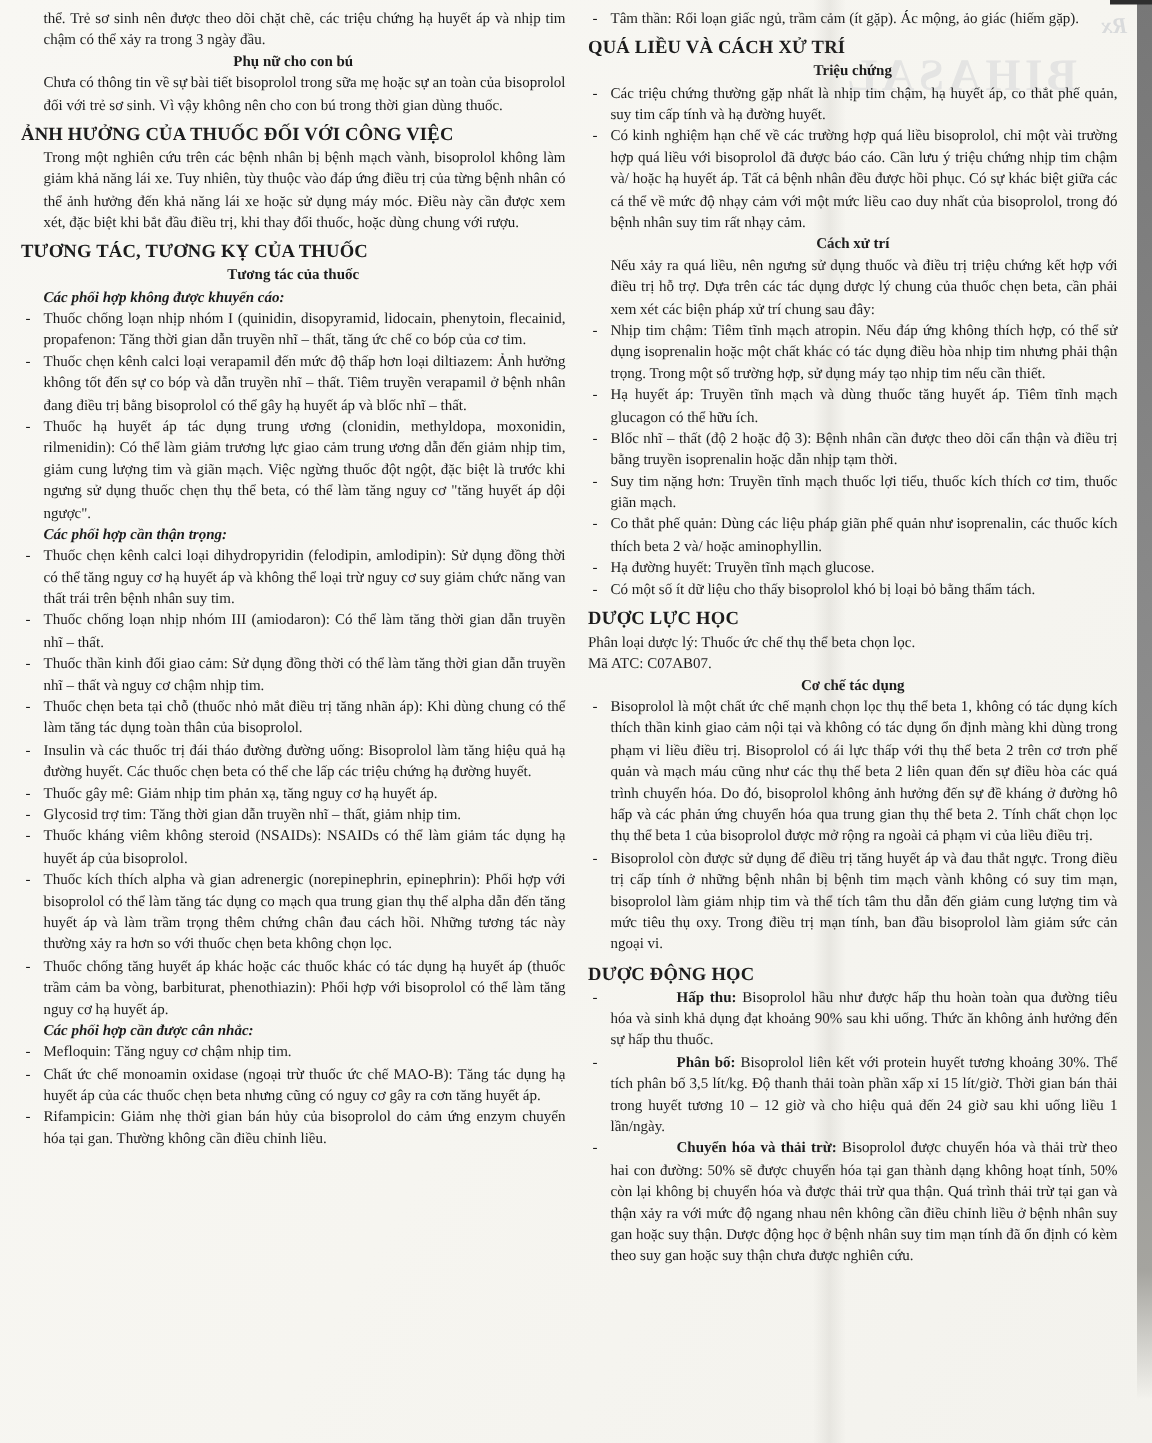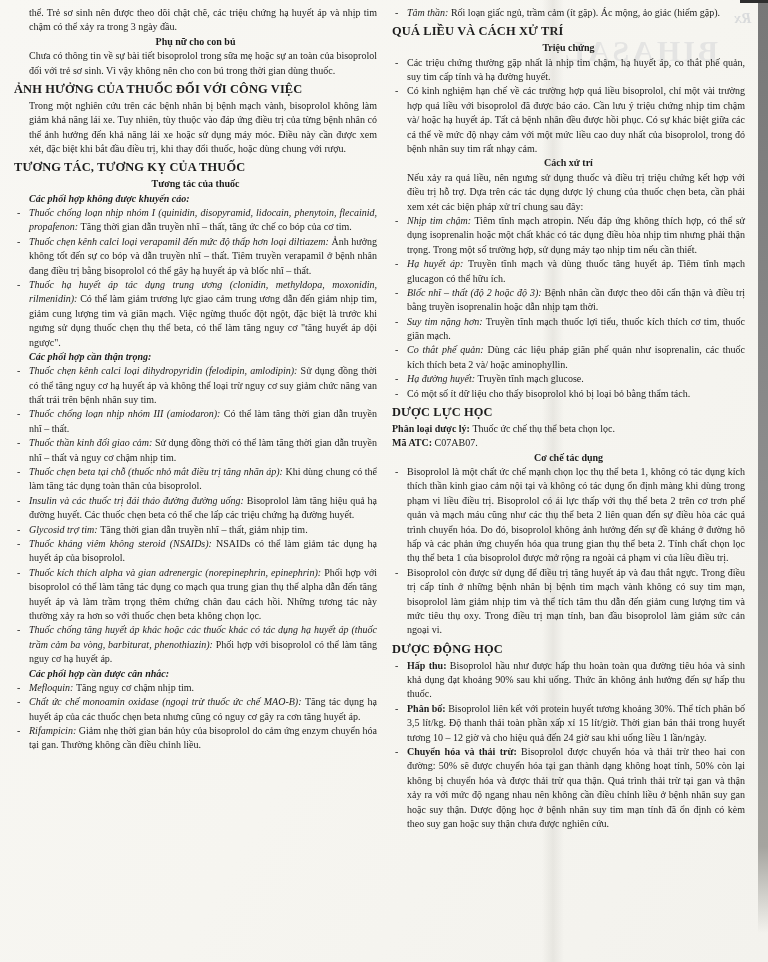"Tâm thần:" .lead.i { font-style: italic -> none }
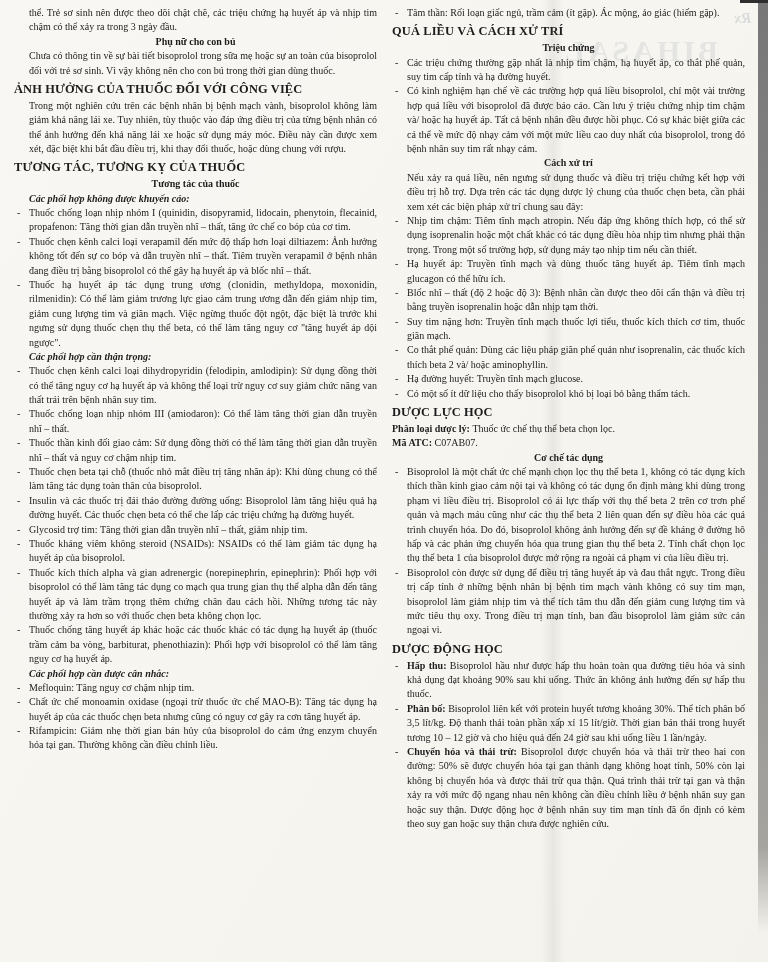"Phân loại dược lý:" .h2l .lead { font-weight: bold -> normal }
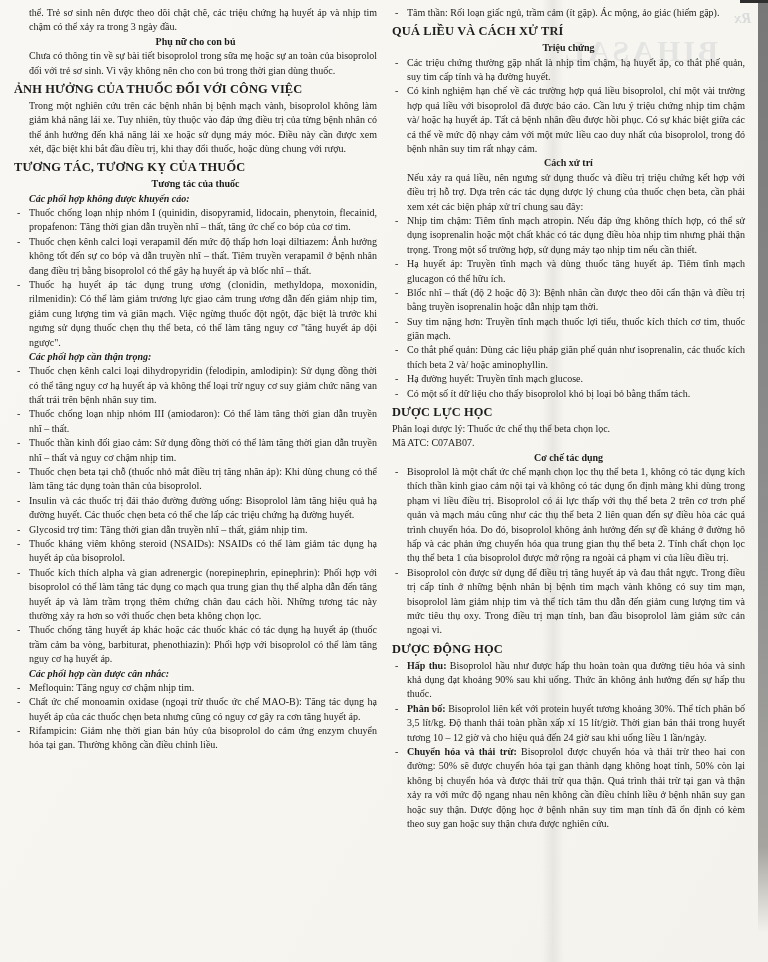"Thuốc gây mê: Giảm nhịp" div.blk { html: none -> <div><span>Thuốc gây mê: </span>Giảm nhịp tim phản xạ, tăng nguy cơ hạ huyết áp.</div> }
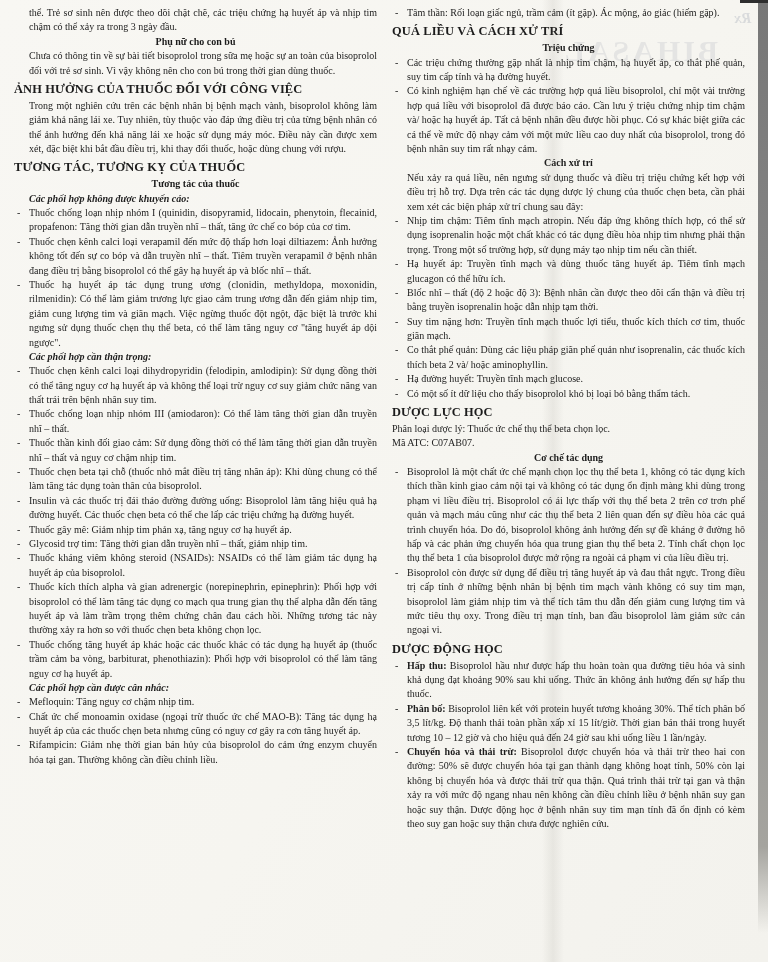"Hấp thu:" .lead.b { margin-left: none -> 44px }
